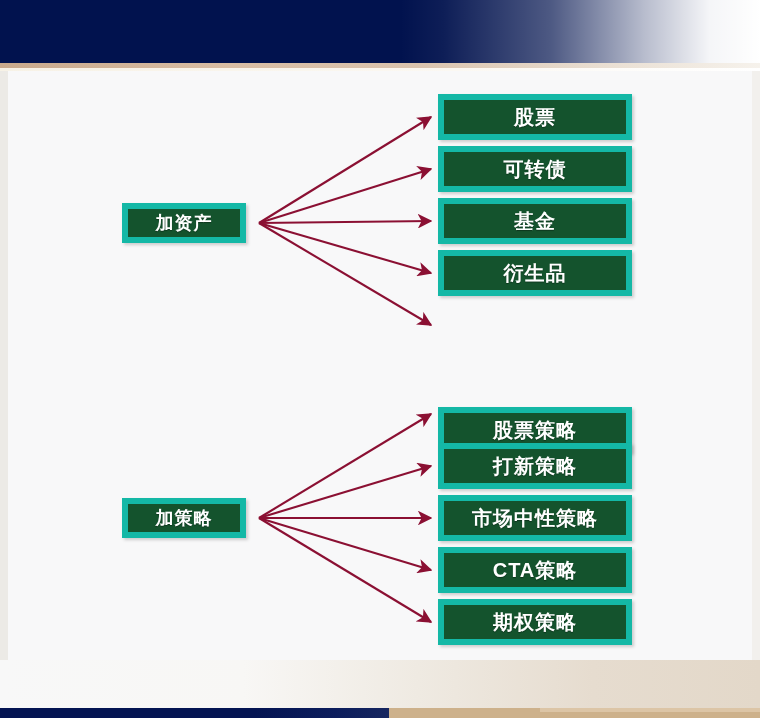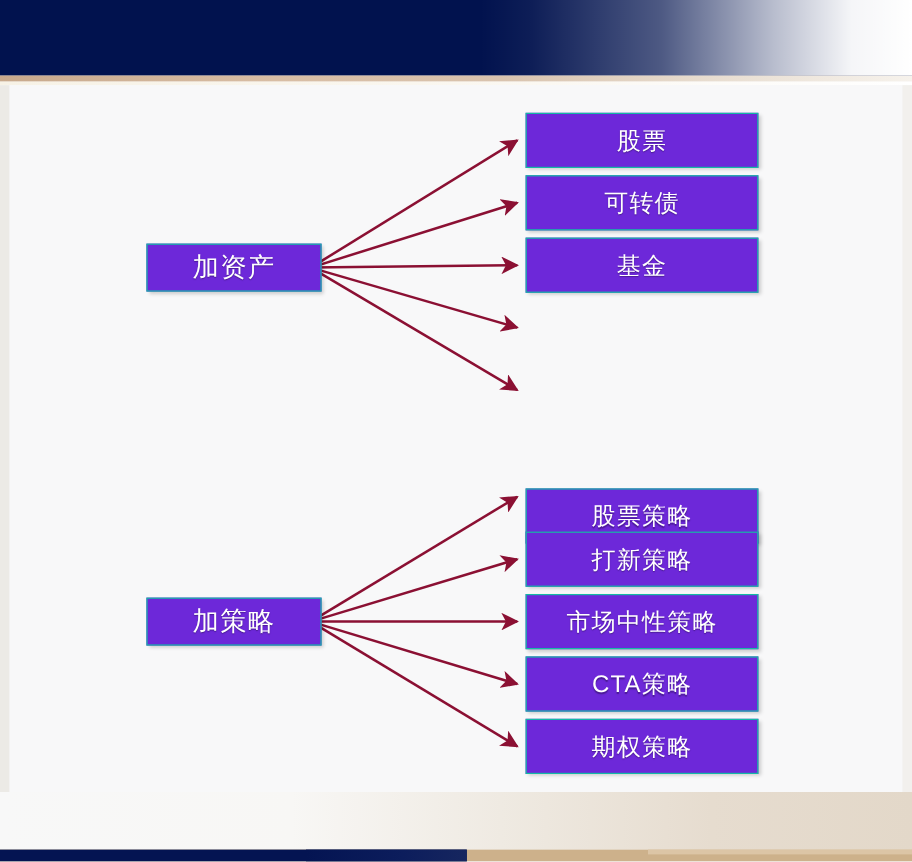"股票" .node { background: #6d28d9 -> #14532d; border: 1px solid #14b8a6 -> 6px solid #14b8a6; font-weight: normal -> bold }
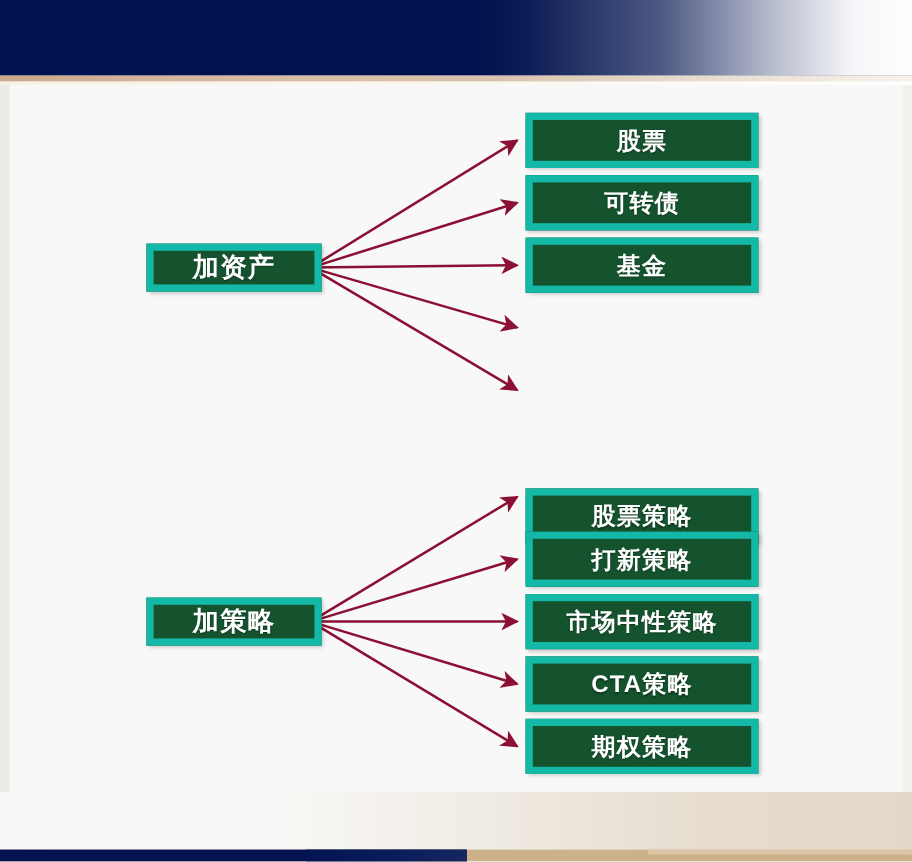"加资产" .node.source { font-size: 22px -> 18px; width: 146px -> 124px }
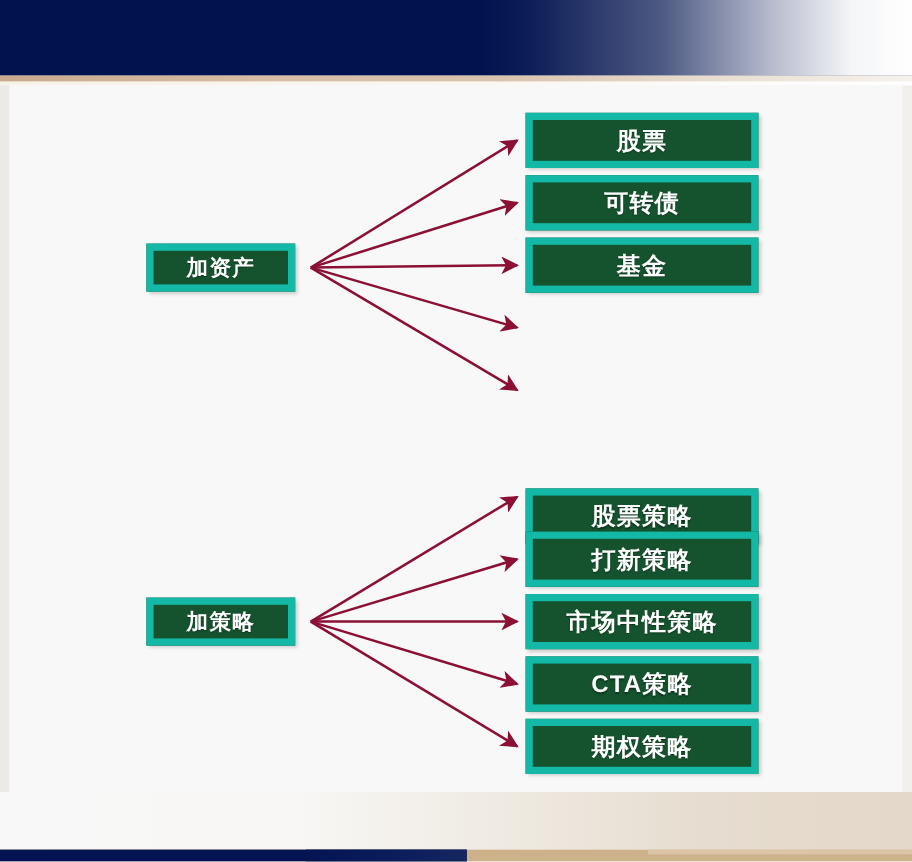"衍生品" div.node { html: none -> <div>衍生品</div> }
